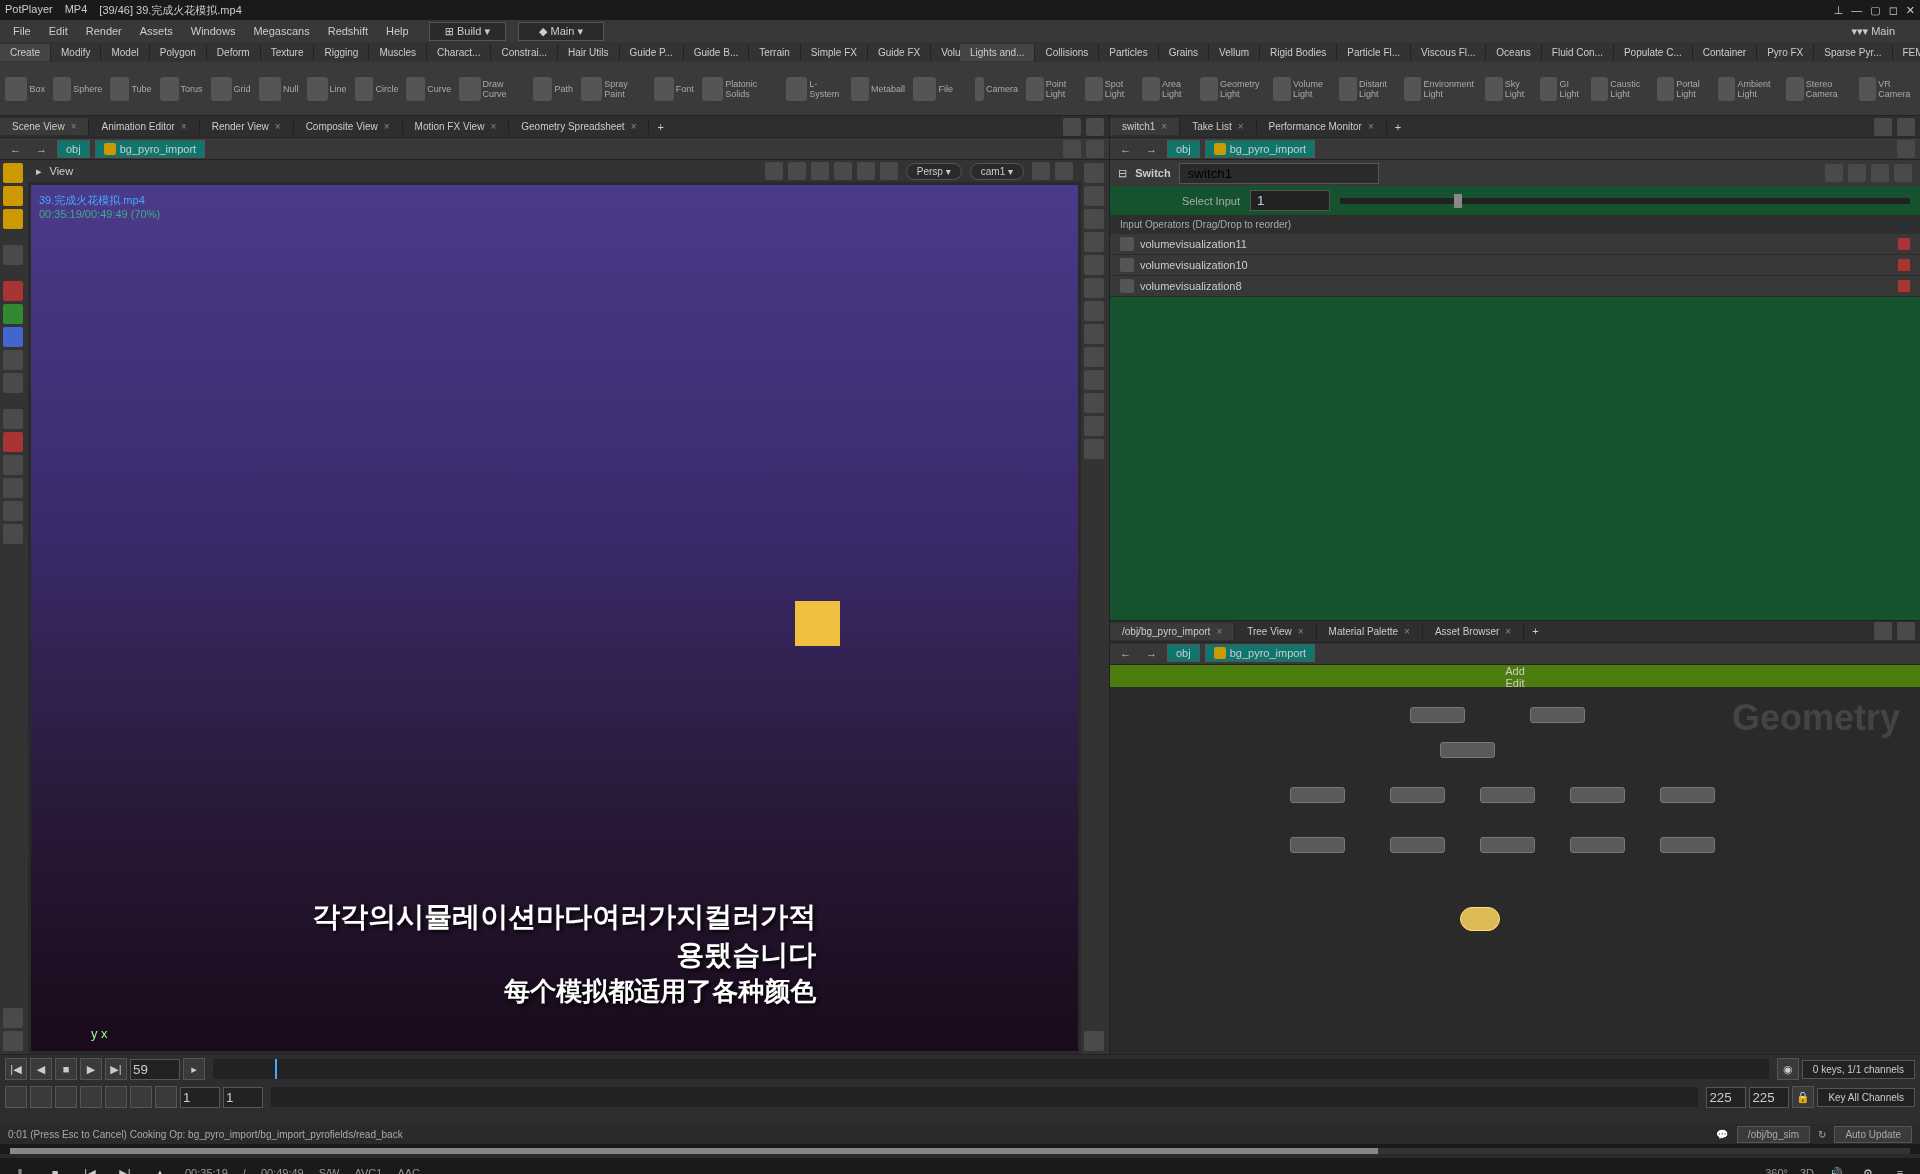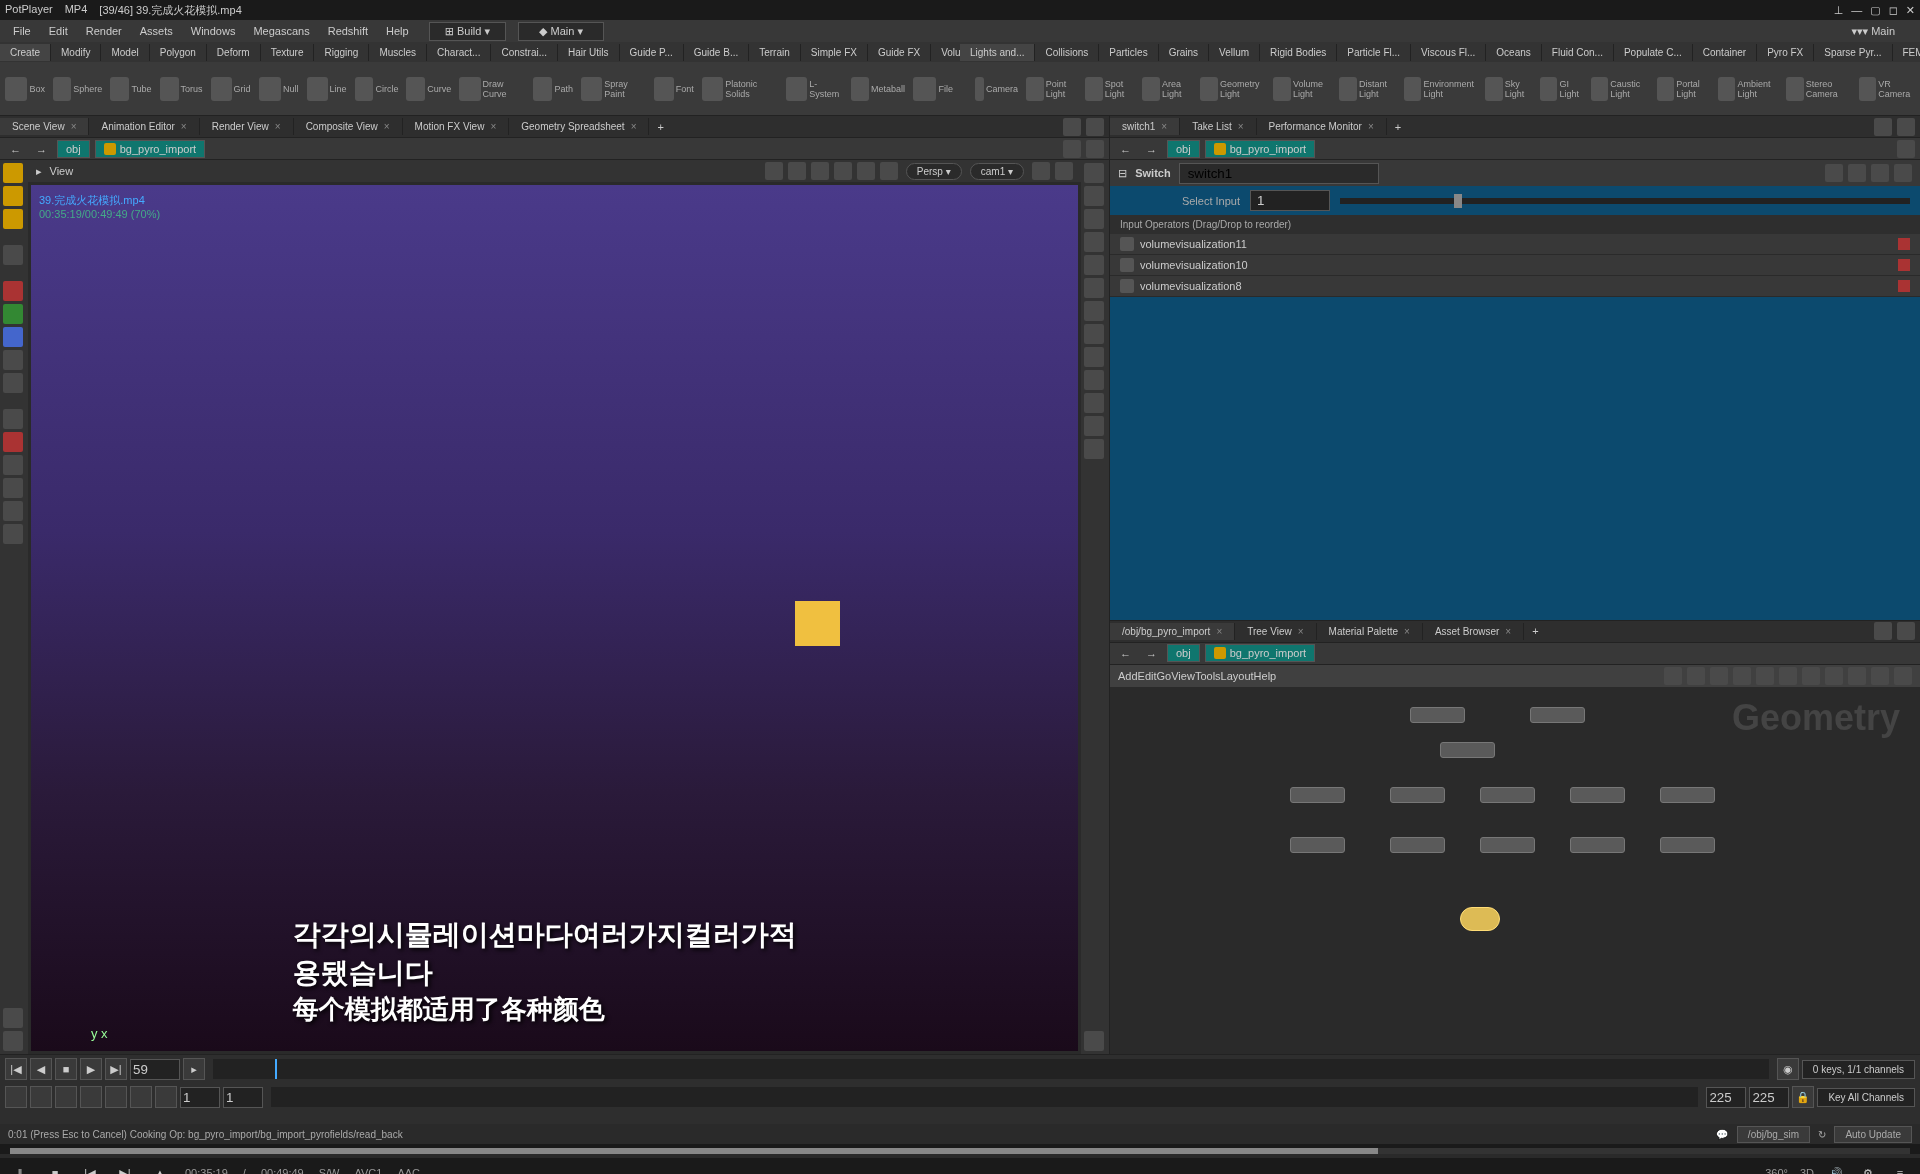"Select Input" .param-area { background: #0c4a6e -> #14532d }
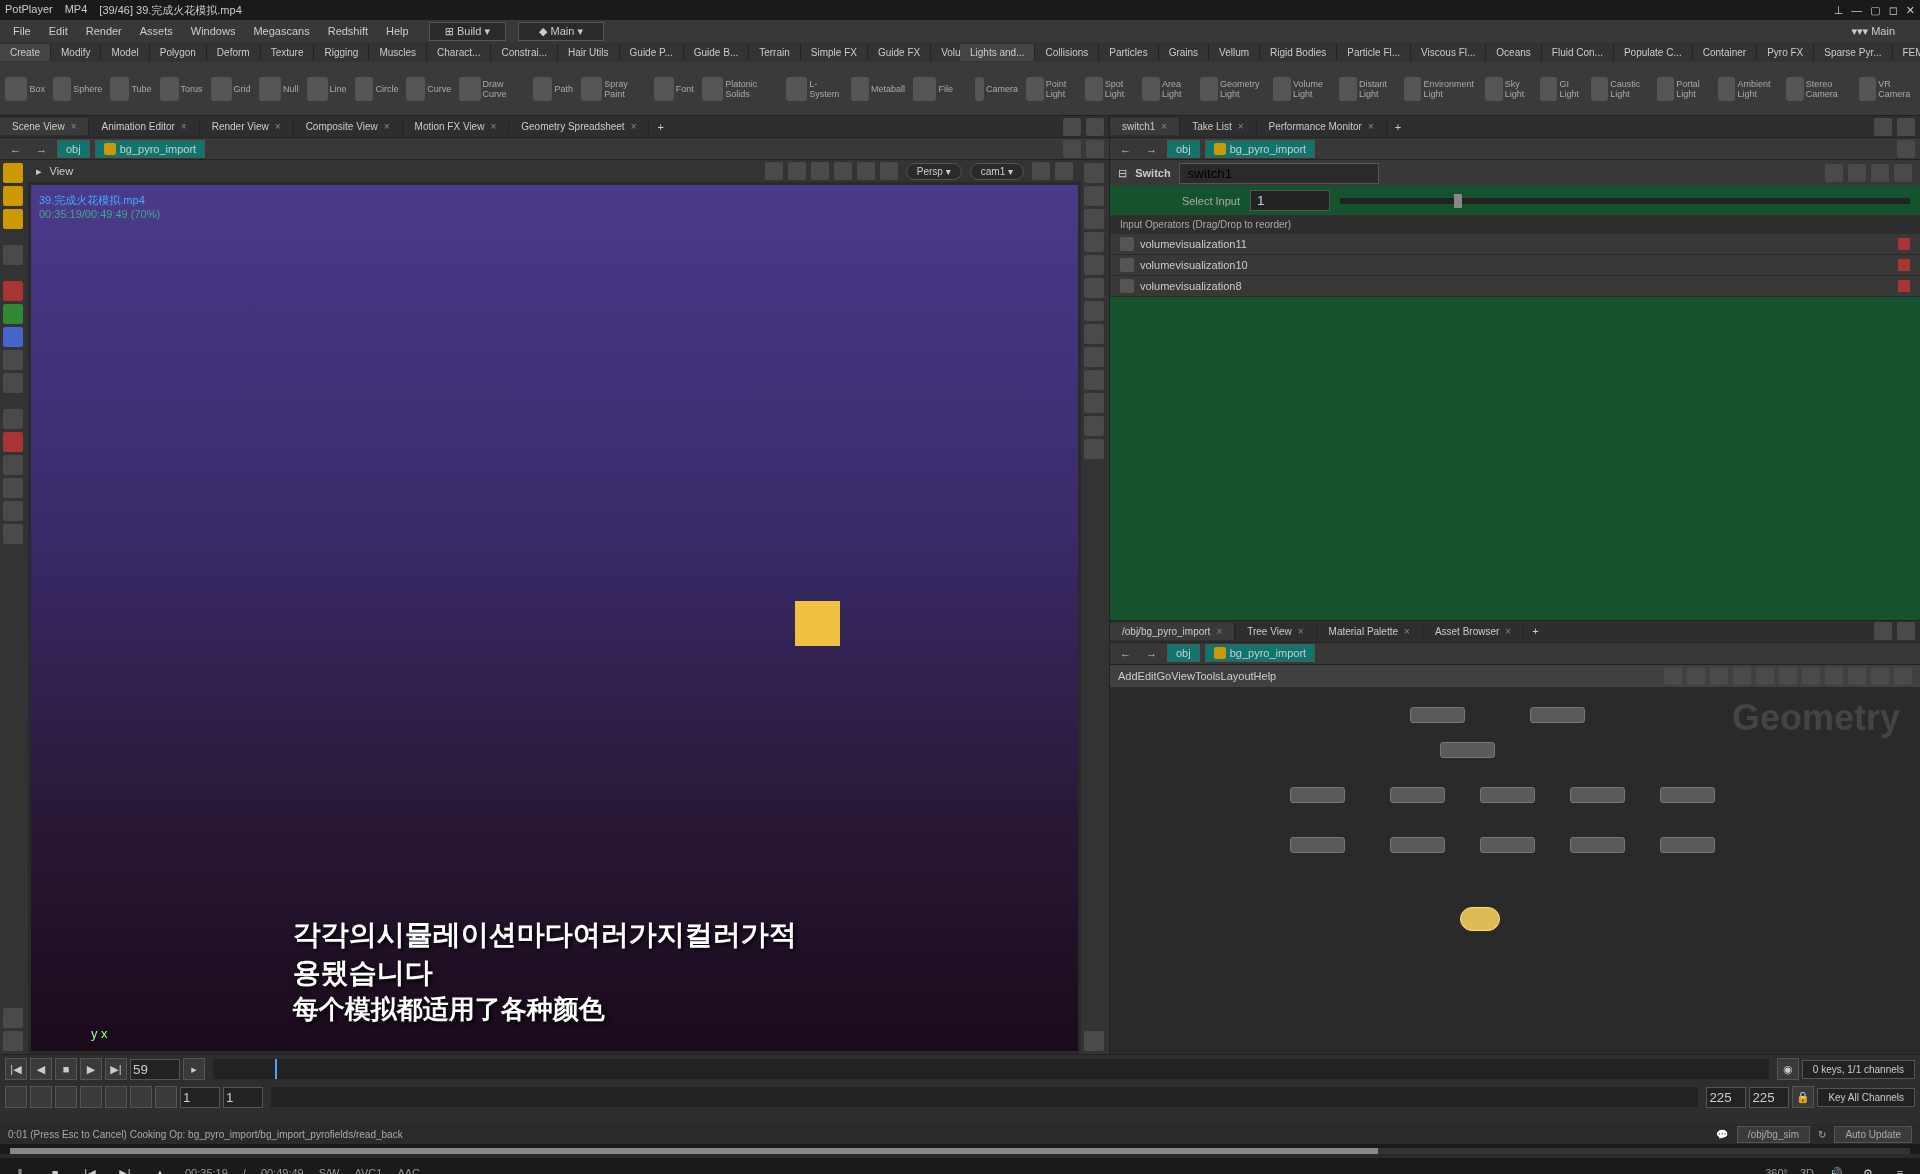"Add" .node-menubar { background: #404040 -> #4d7c0f; flex-direction: none -> column }
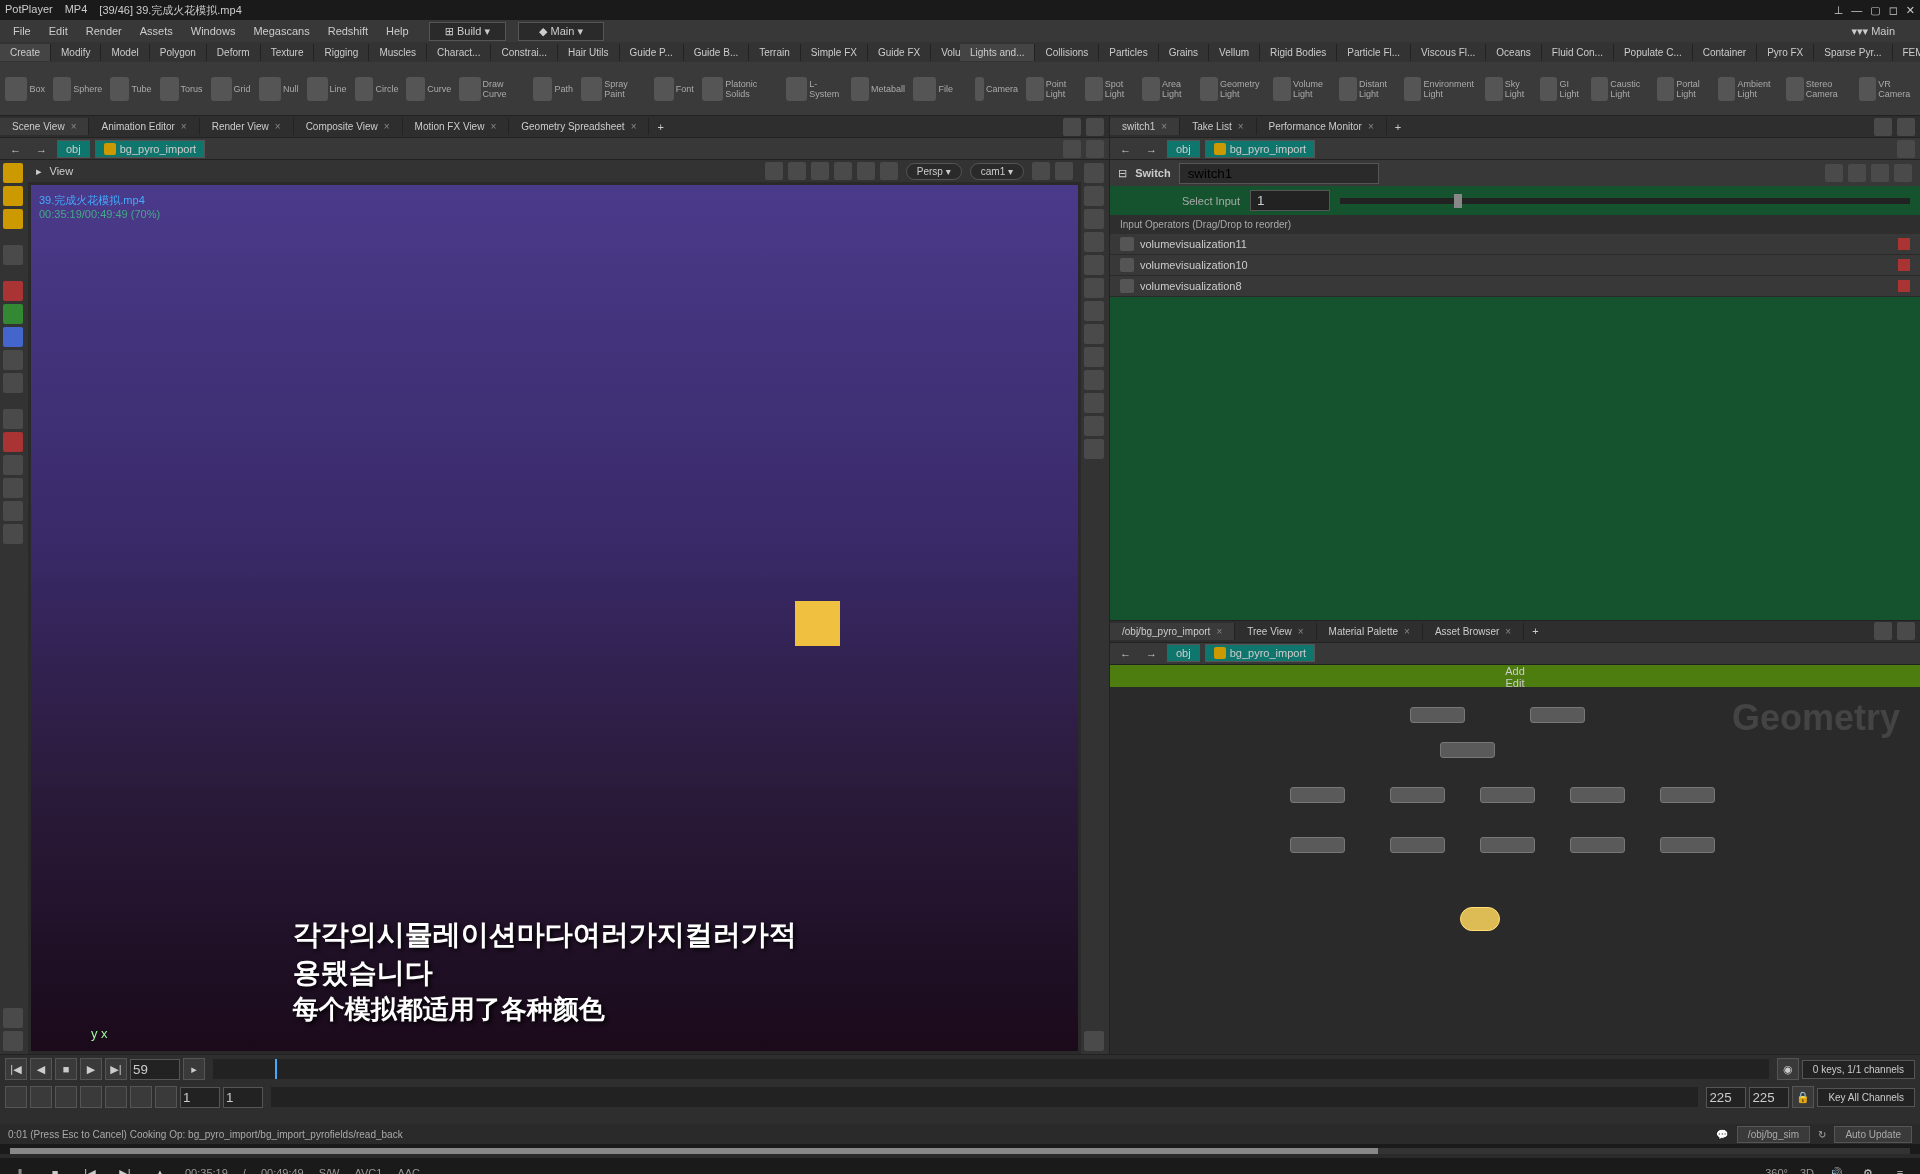"각각의시뮬레이션마다여러가지컬러가적용됐습니다" .subtitle-box { bottom: 24px -> 42px; text-align: left -> right }
